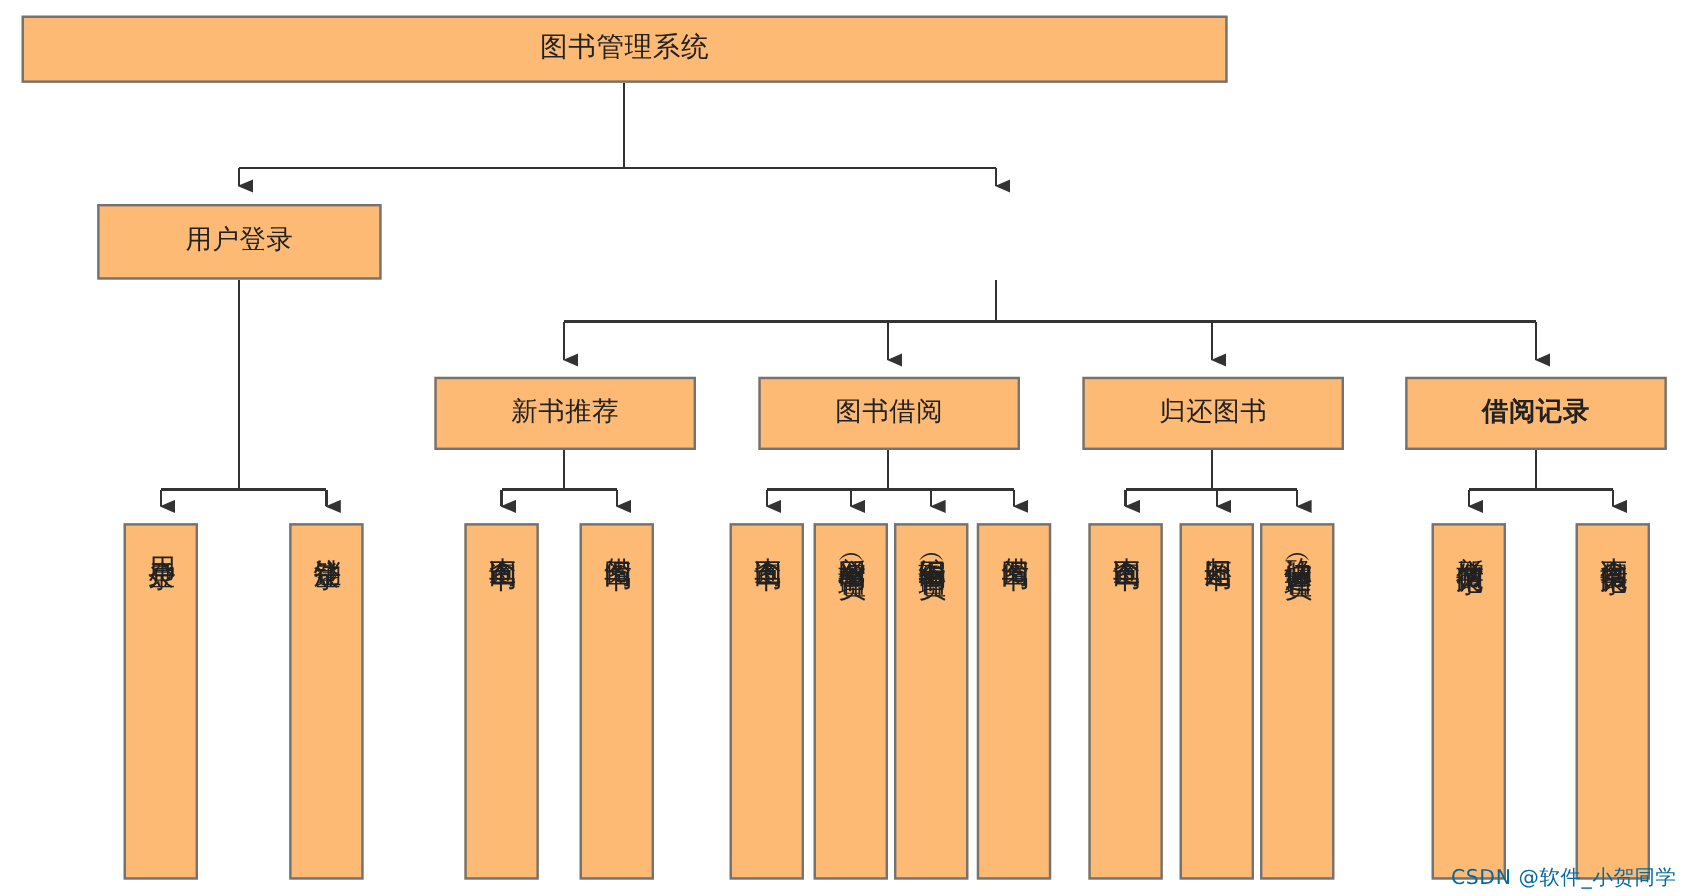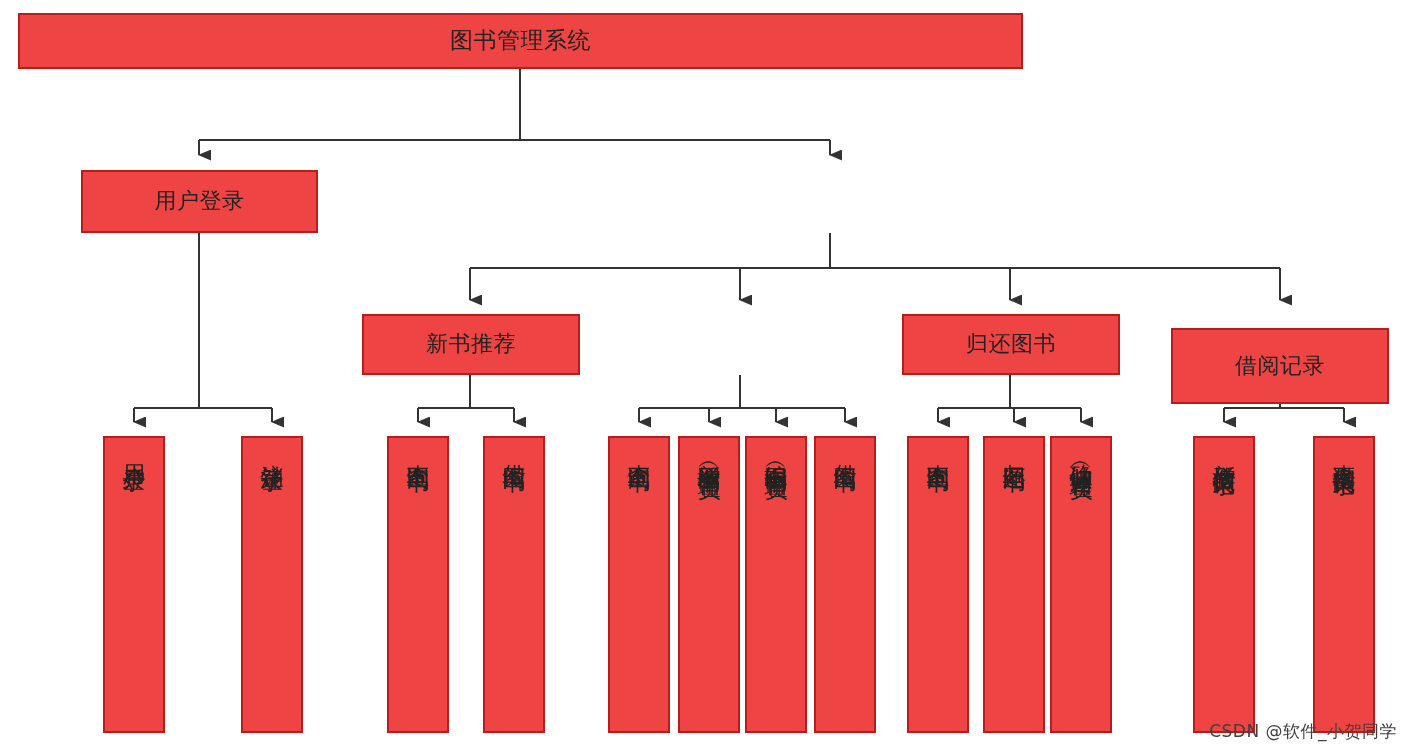"图书管理系统" .node { background: #ef4444 -> #fdba74; border: 2px solid #b91c1c -> 2px solid #737373 }
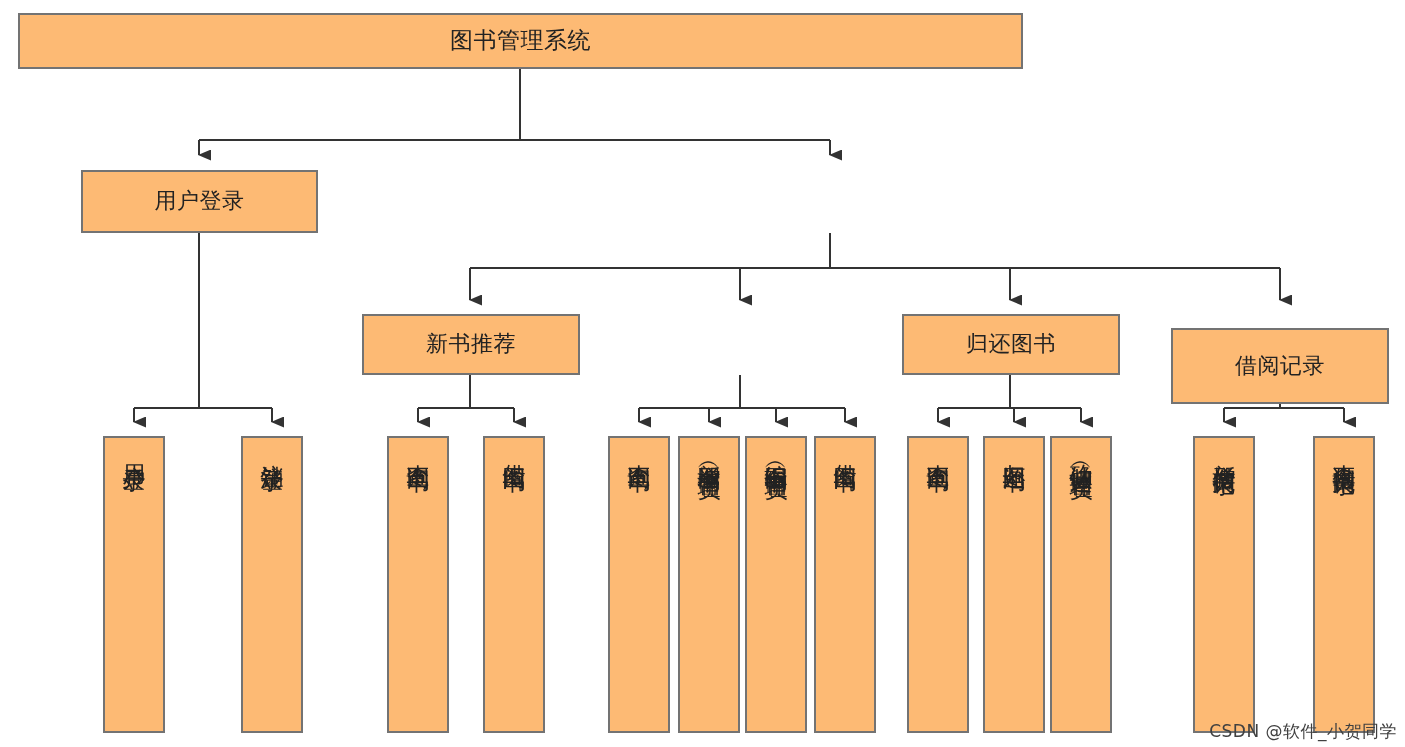"图书借阅" div.node { html: none -> <div> <span>图书借阅</span> </div> }
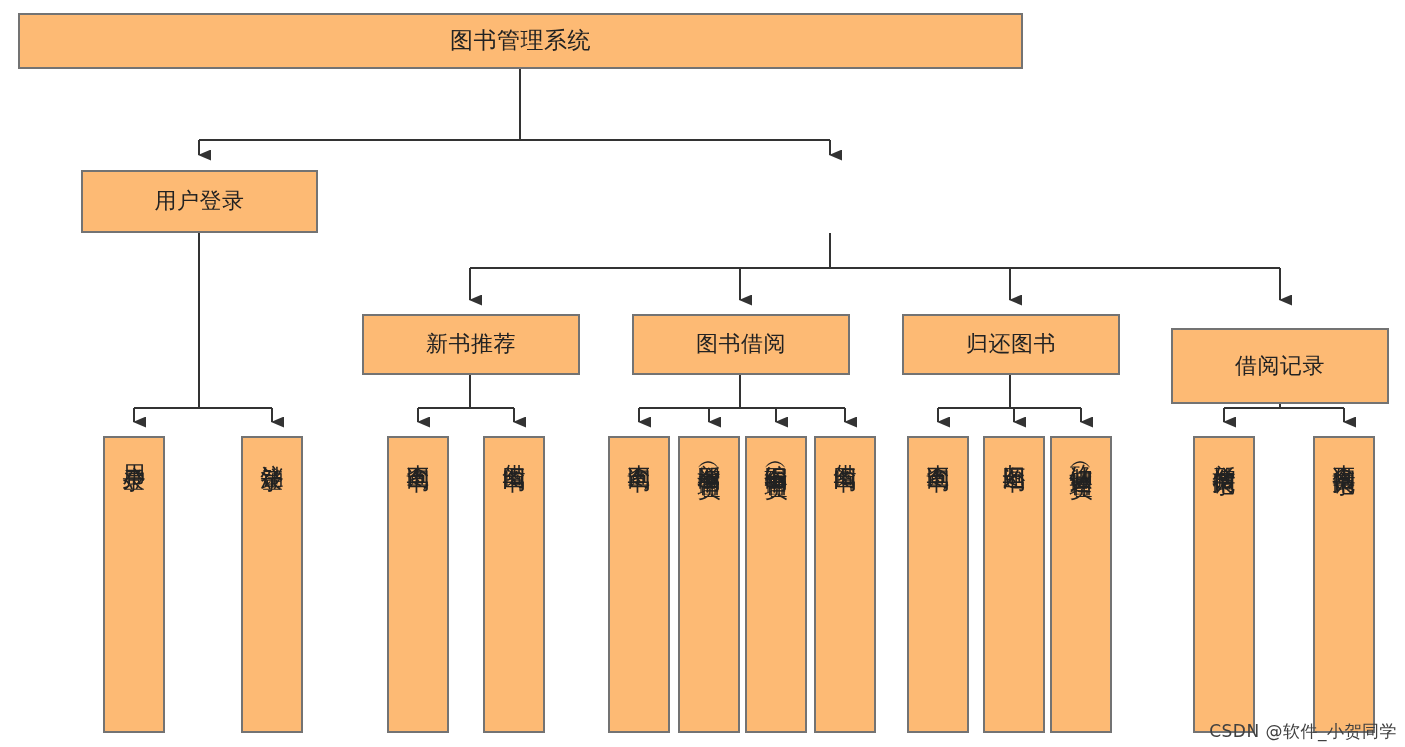"借阅记录" div.node { font-weight: none -> bold; height: 76px -> 61px; top: 328px -> 314px }
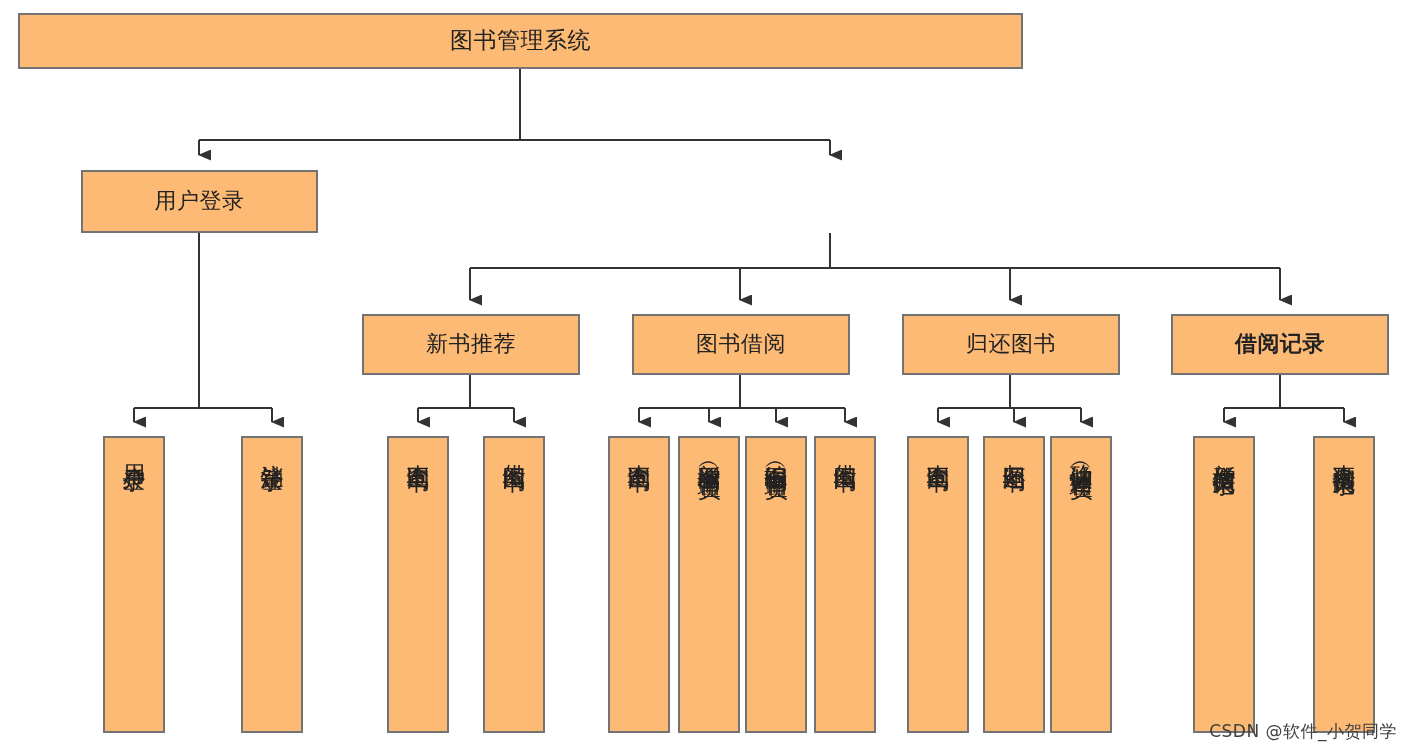"CSDN @软件_小贺同学" div.watermark { color: #404040 -> #0369a1 }
